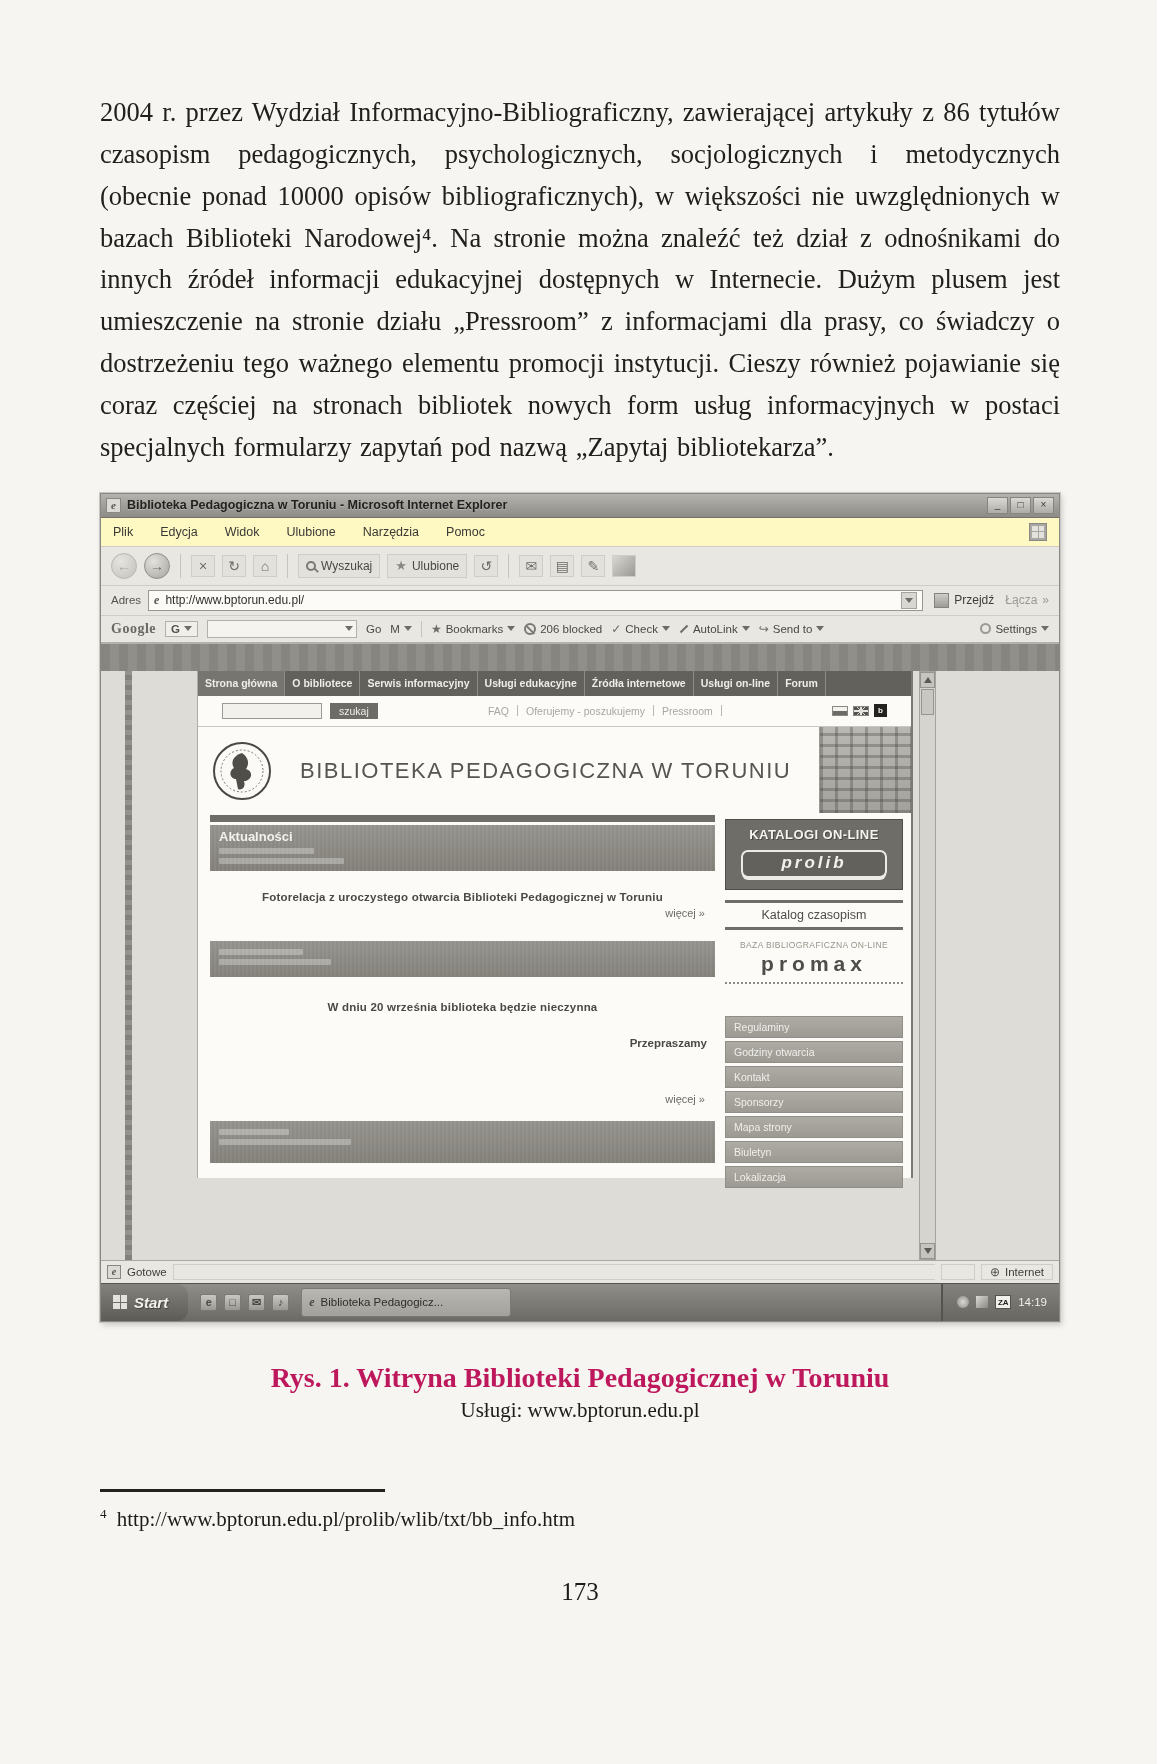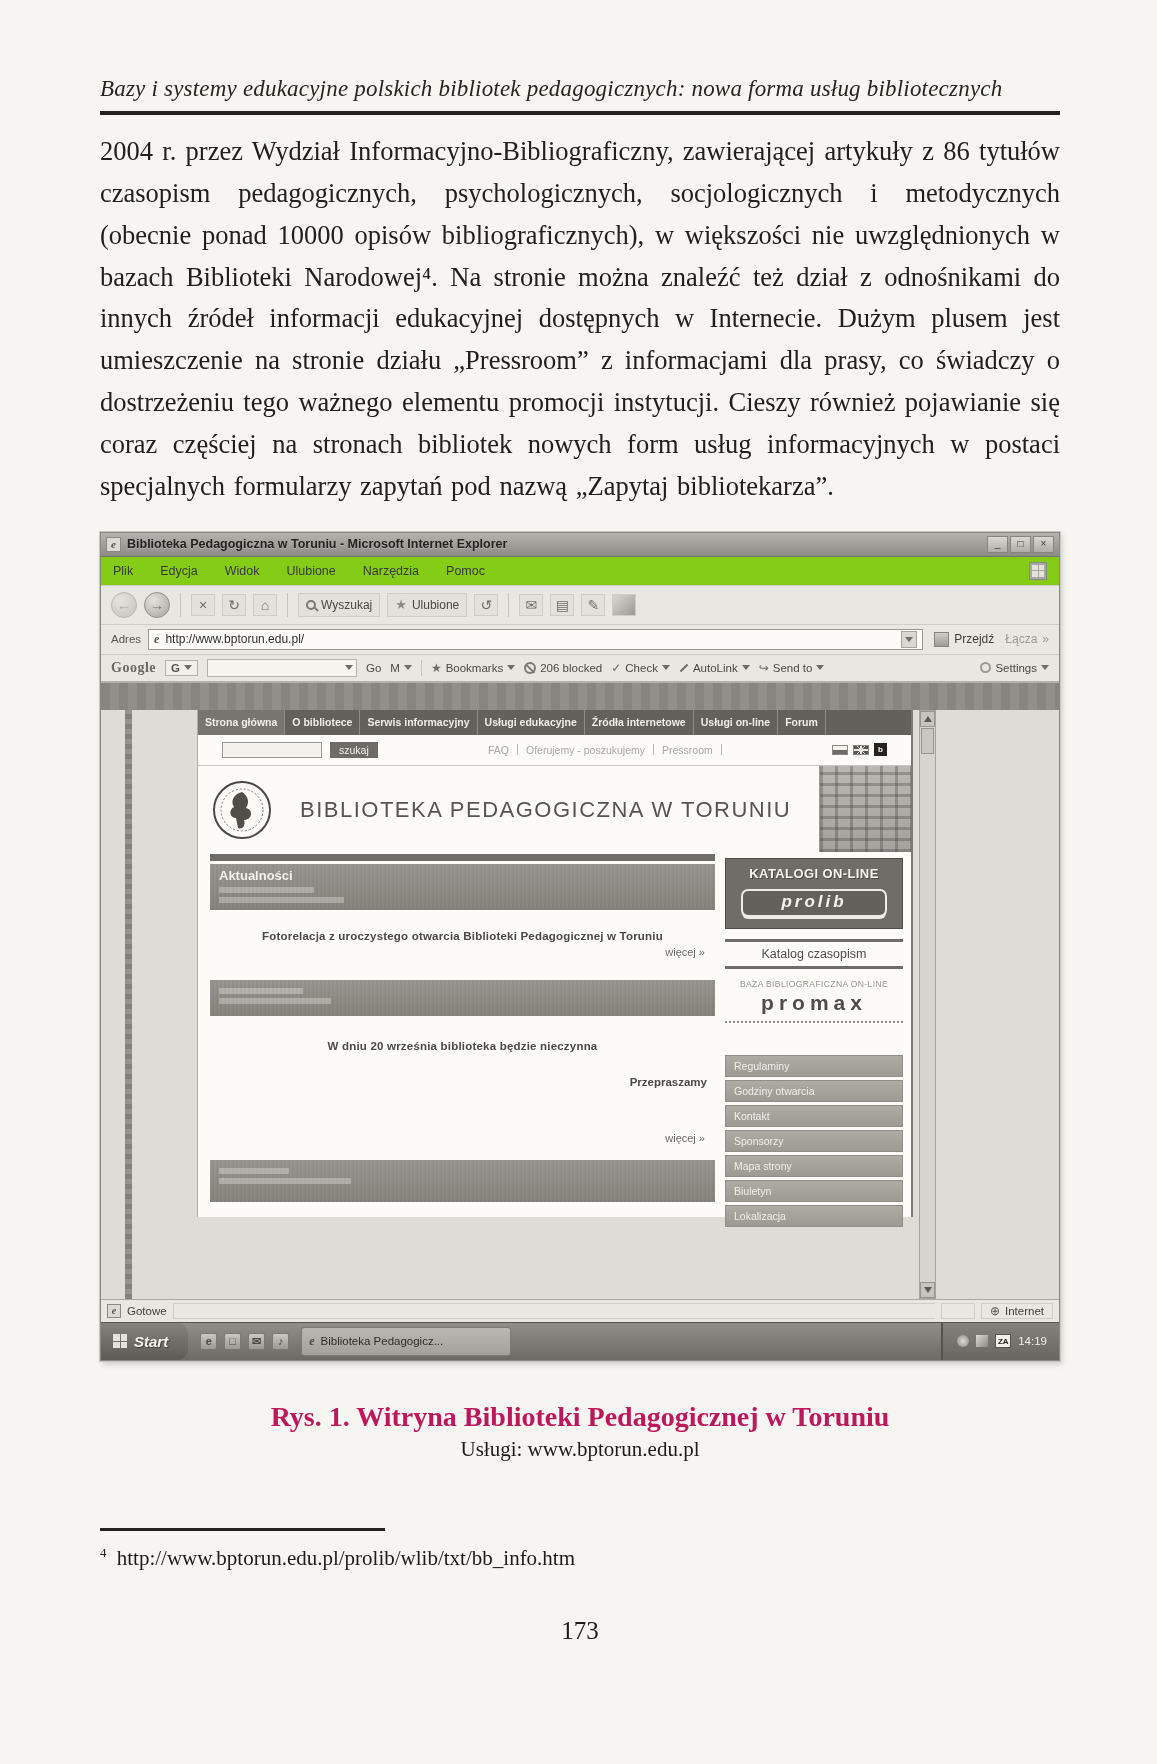"Bazy i systemy edukacyjne polskich" div.running-head { html: <div>Bazy i systemy edukacyjne polskich bibliotek pedagogicznych: nowa forma usług bibliotecznych</div> -> none }
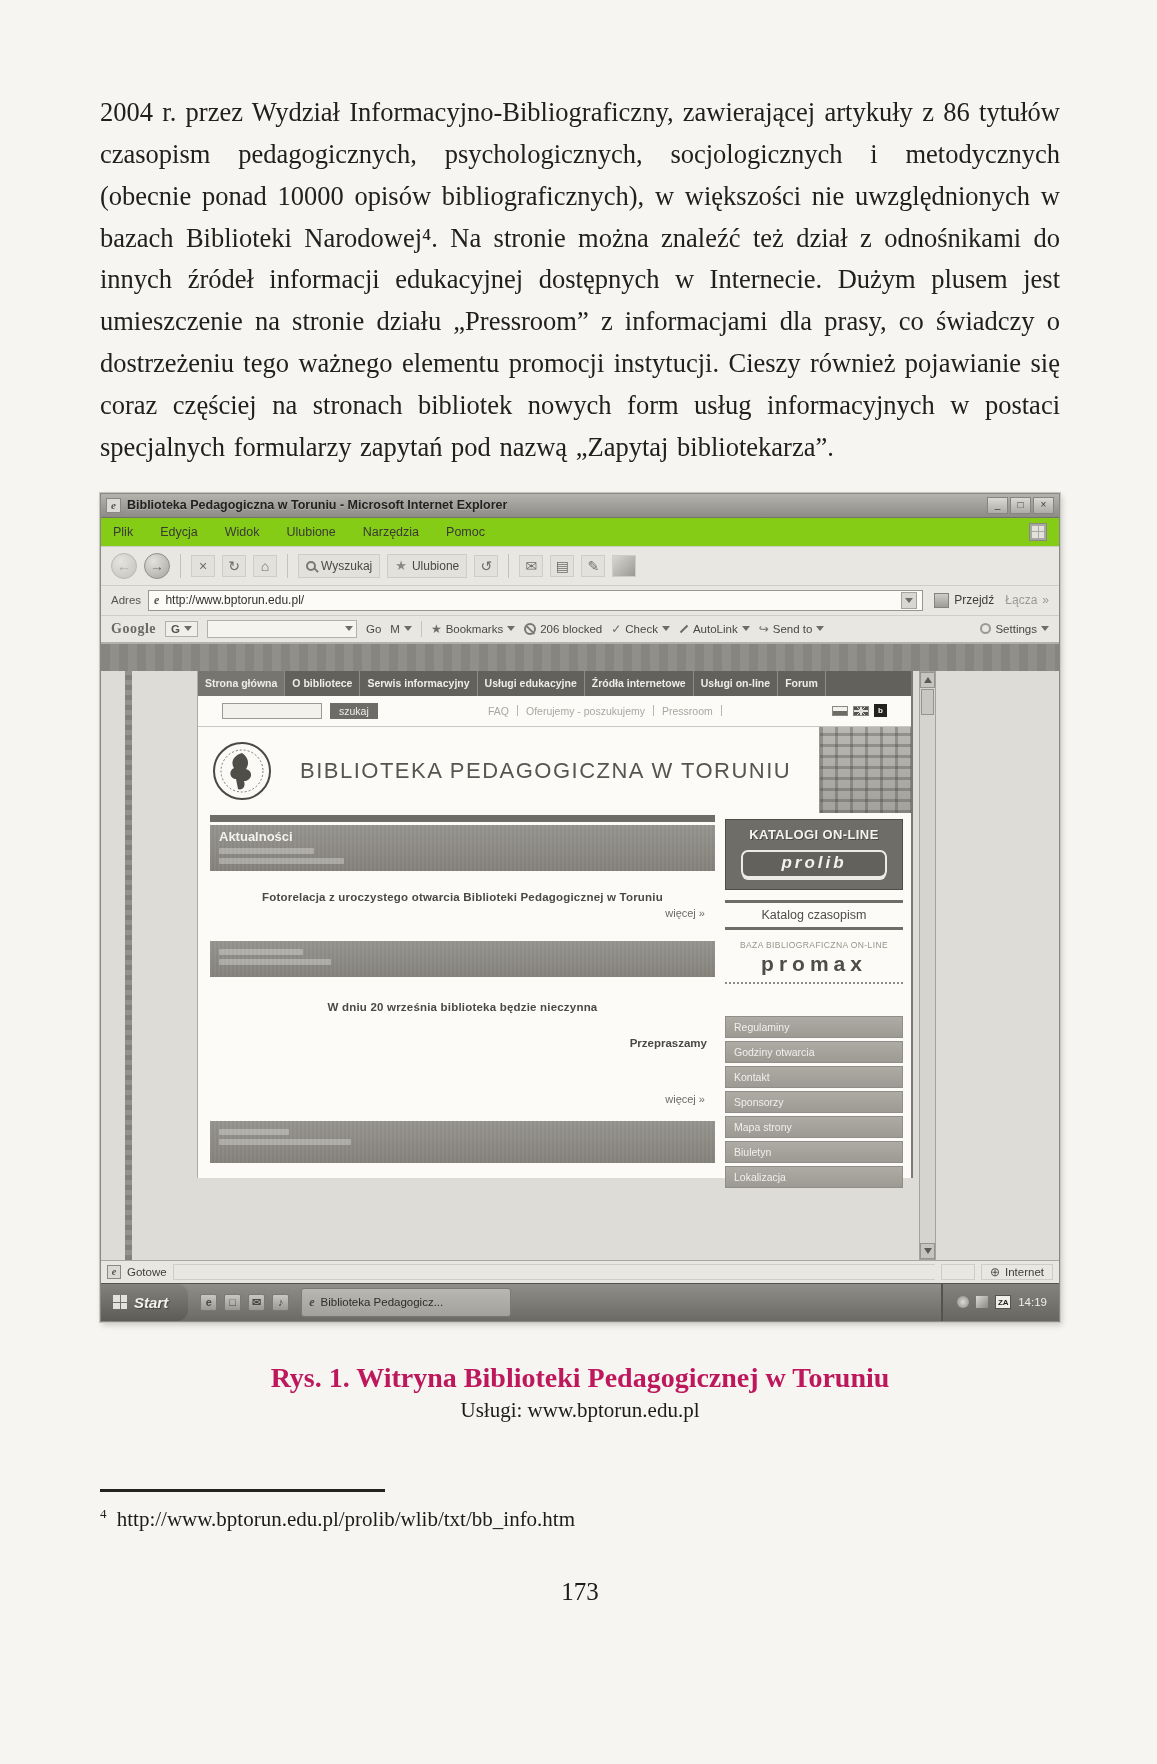"Plik" .menubar { background: #84cc16 -> #fef9c3 }
